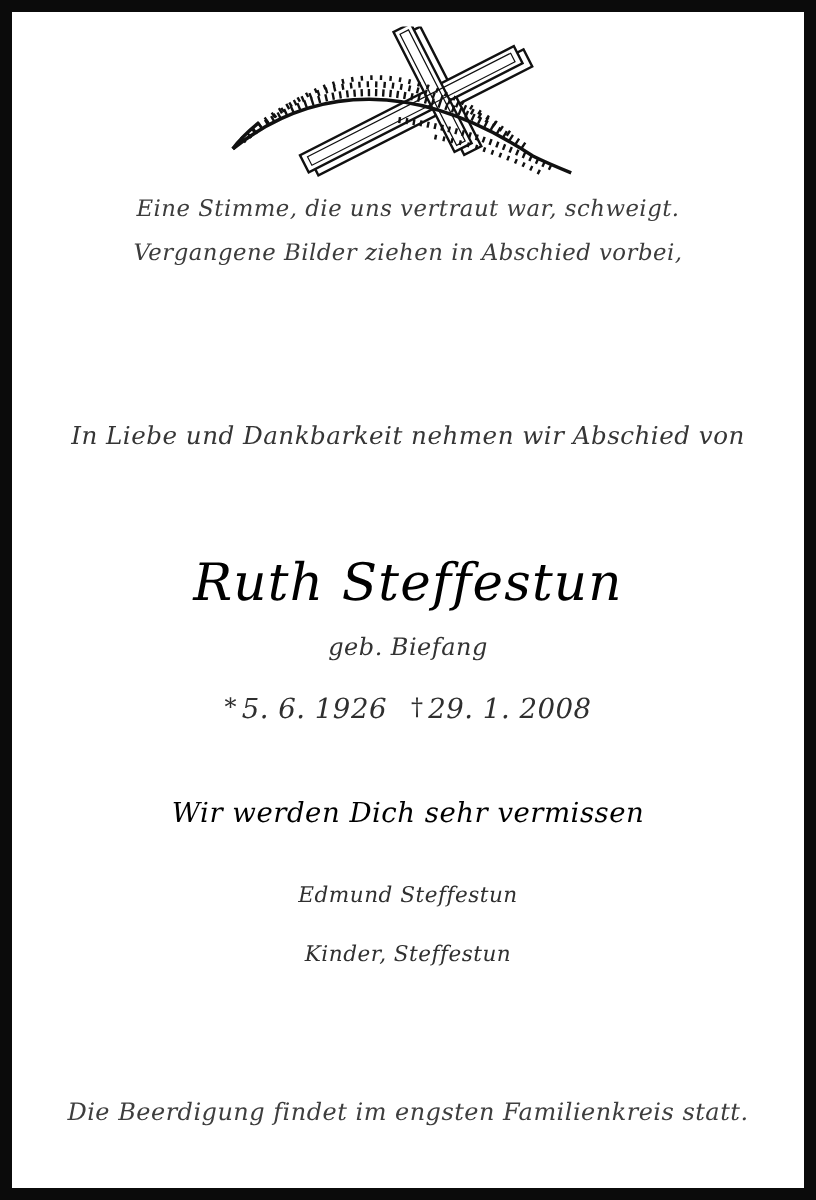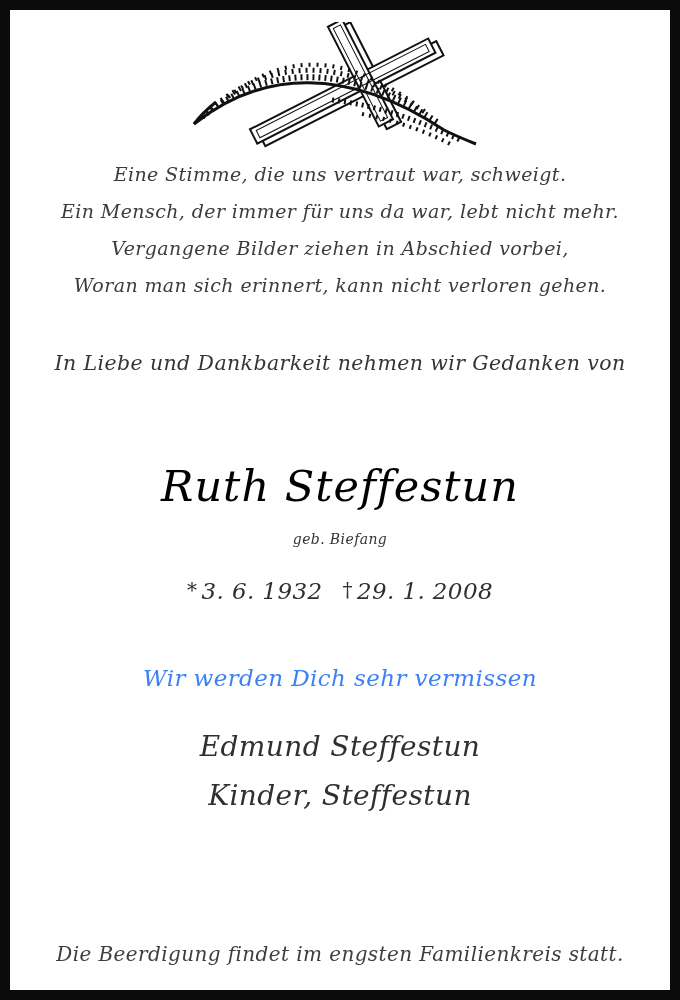"Ein Mensch, der immer für" p { html: <p>Ein Mensch, der immer für uns da war, lebt nicht mehr.</p> -> none }
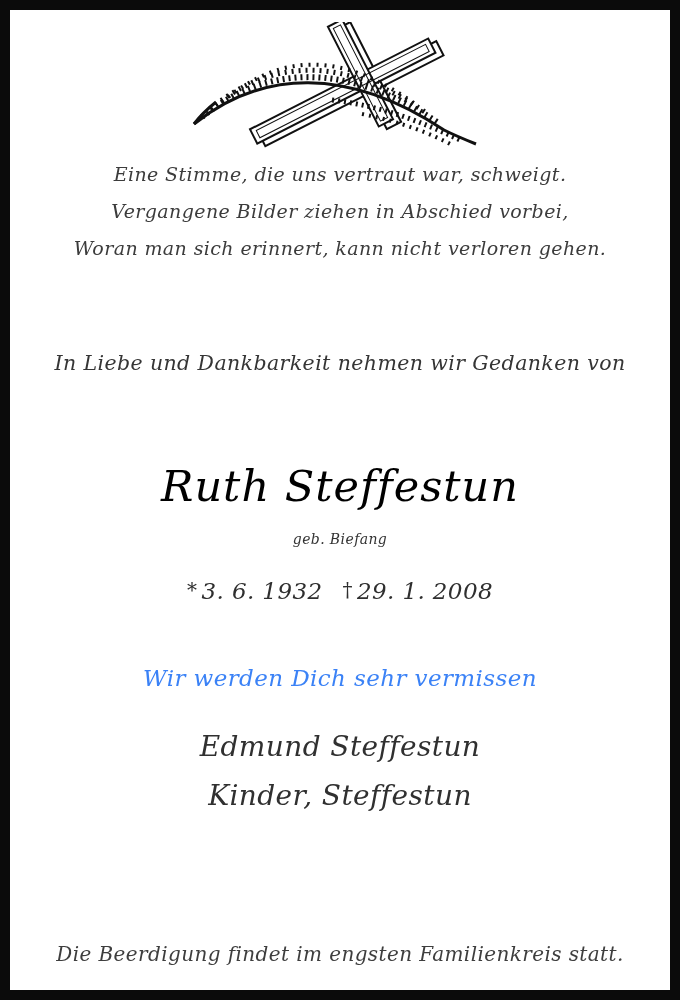"Woran man sich erinnert, kann" p { html: <p>Woran man sich erinnert, kann nicht verloren gehen.</p> -> none }
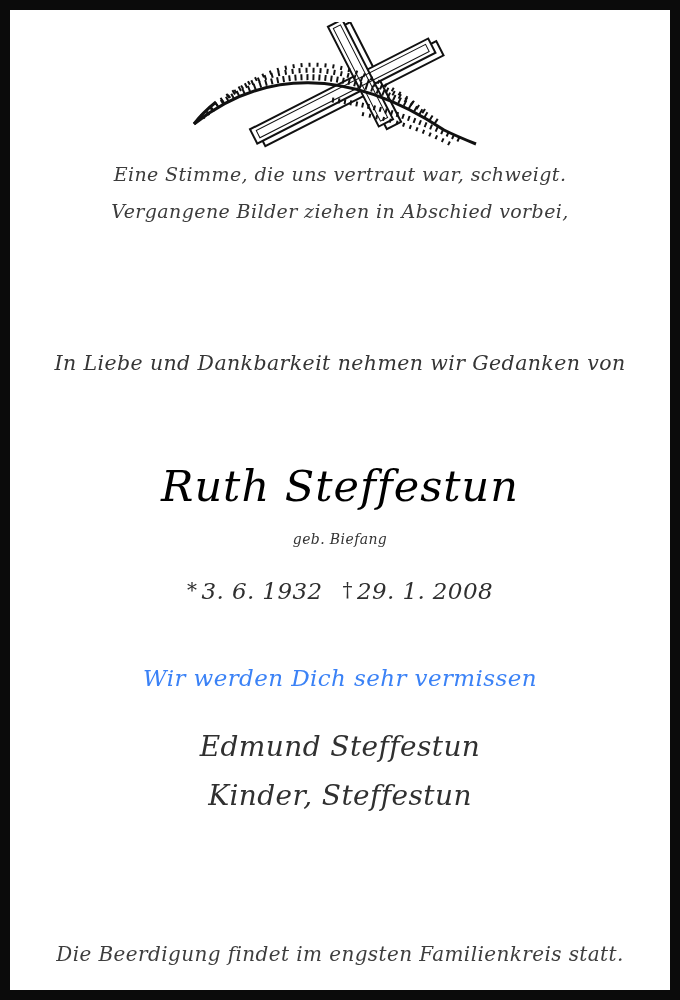"In Liebe und Dankbarkeit nehmen" p { text: Gedanken -> Abschied }
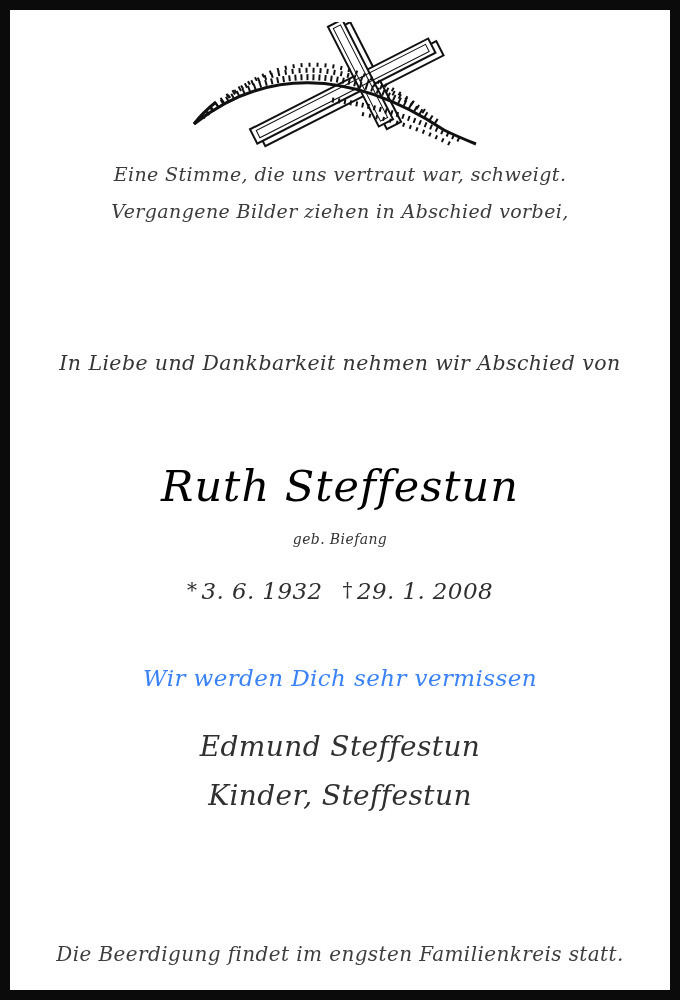"geb. Biefang" .maiden { font-size: 14px -> 20px }
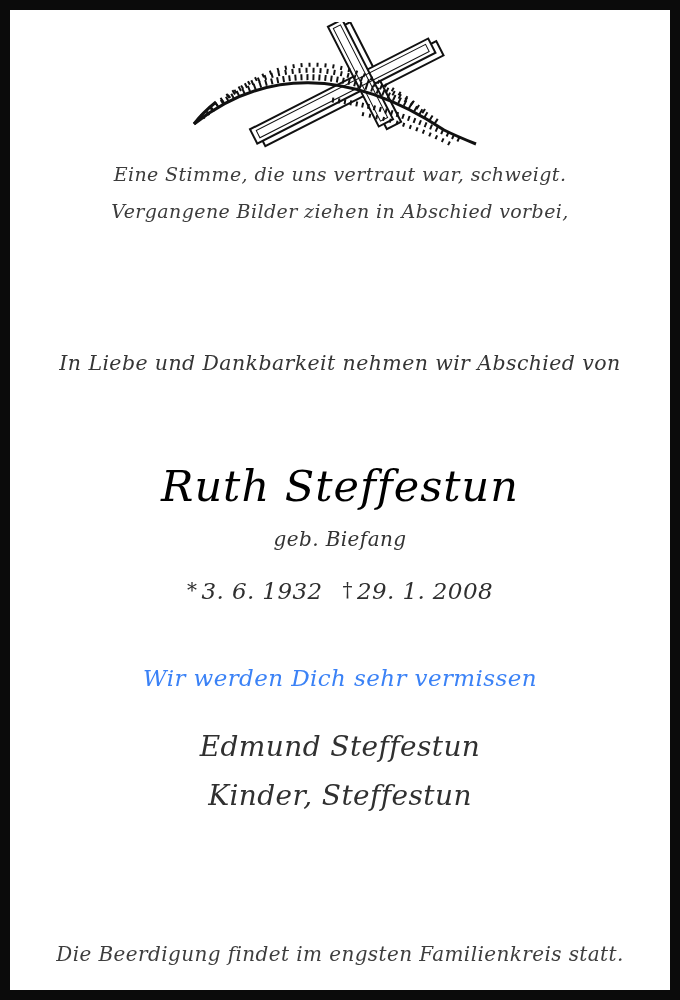"3. 6. 1932" span { text: 3. 6. 1932 -> 5. 6. 1926 }
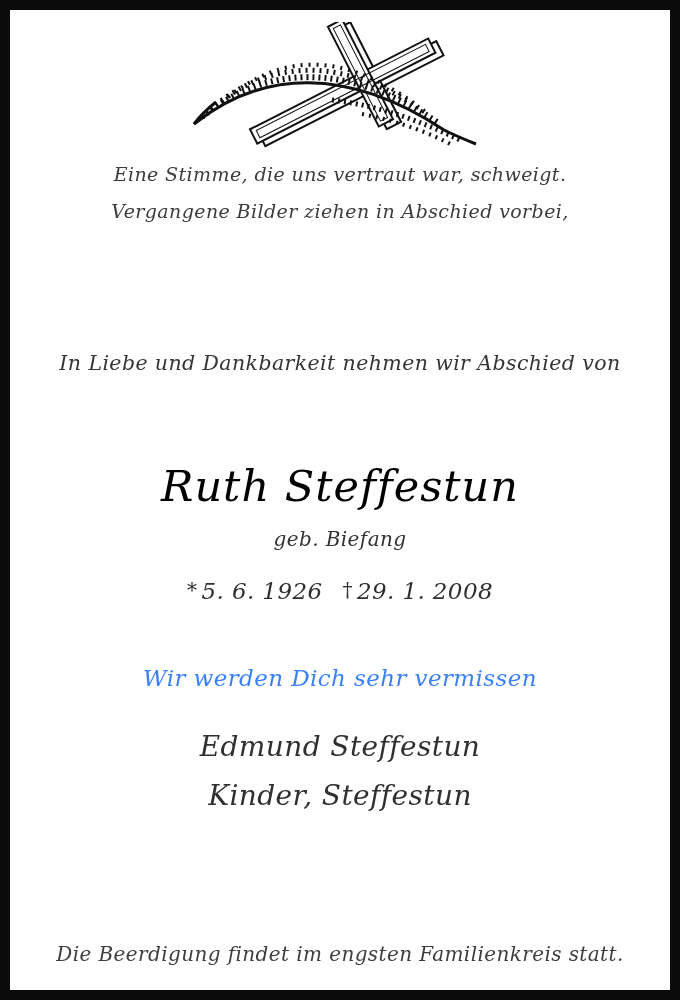"Wir werden Dich sehr vermissen" .farewell { color: #3b82f6 -> #000000 }
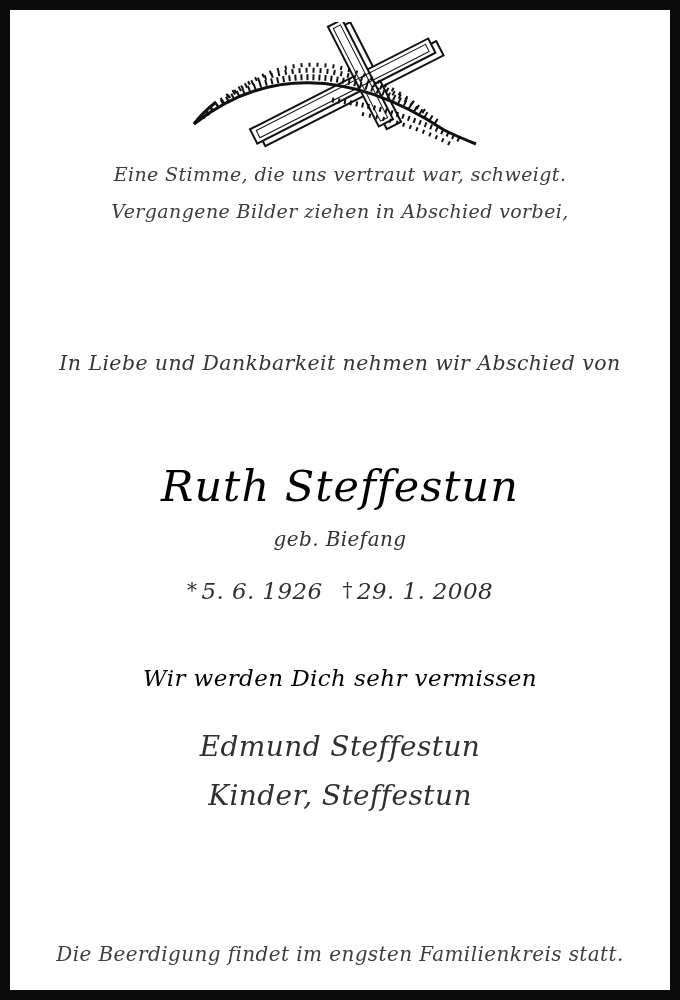"Edmund Steffestun" .mourners { font-size: 28px -> 18px }
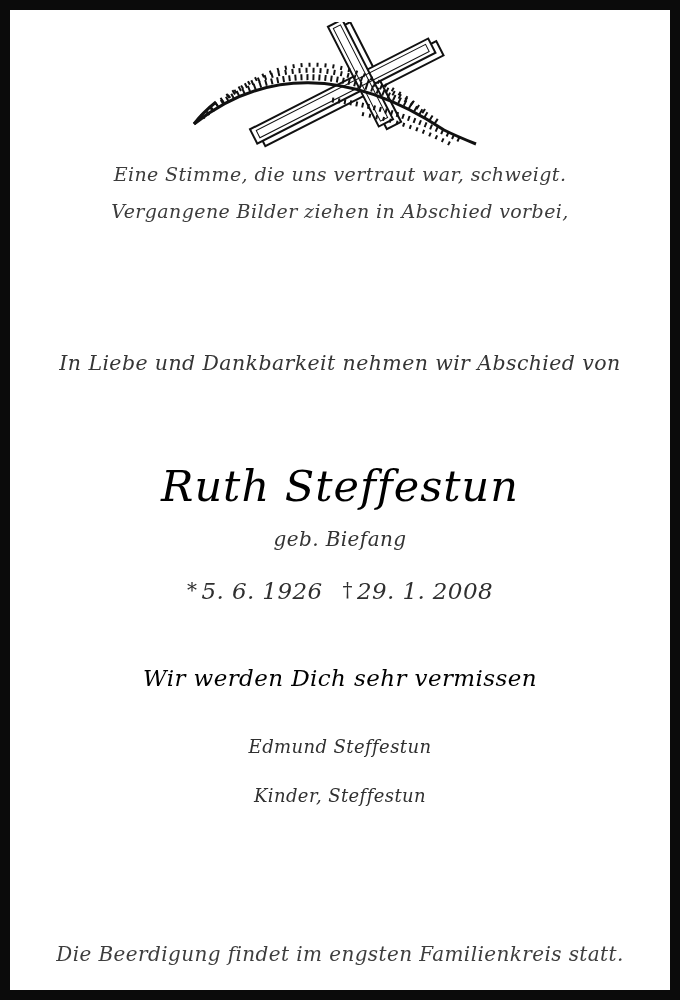"Die Beerdigung findet im engsten" .footer { top: 929px -> 901px }
